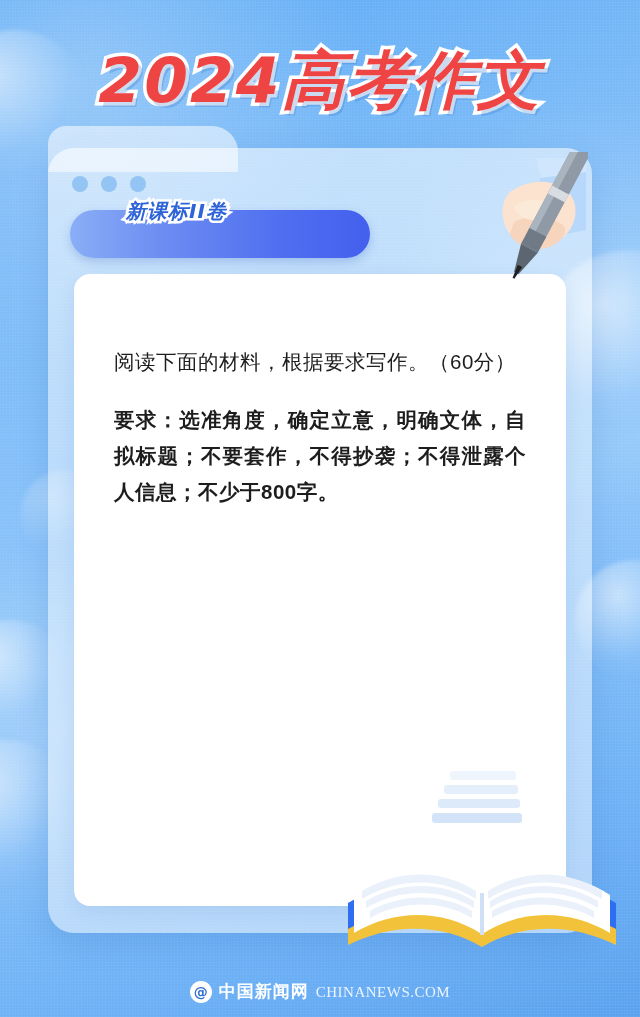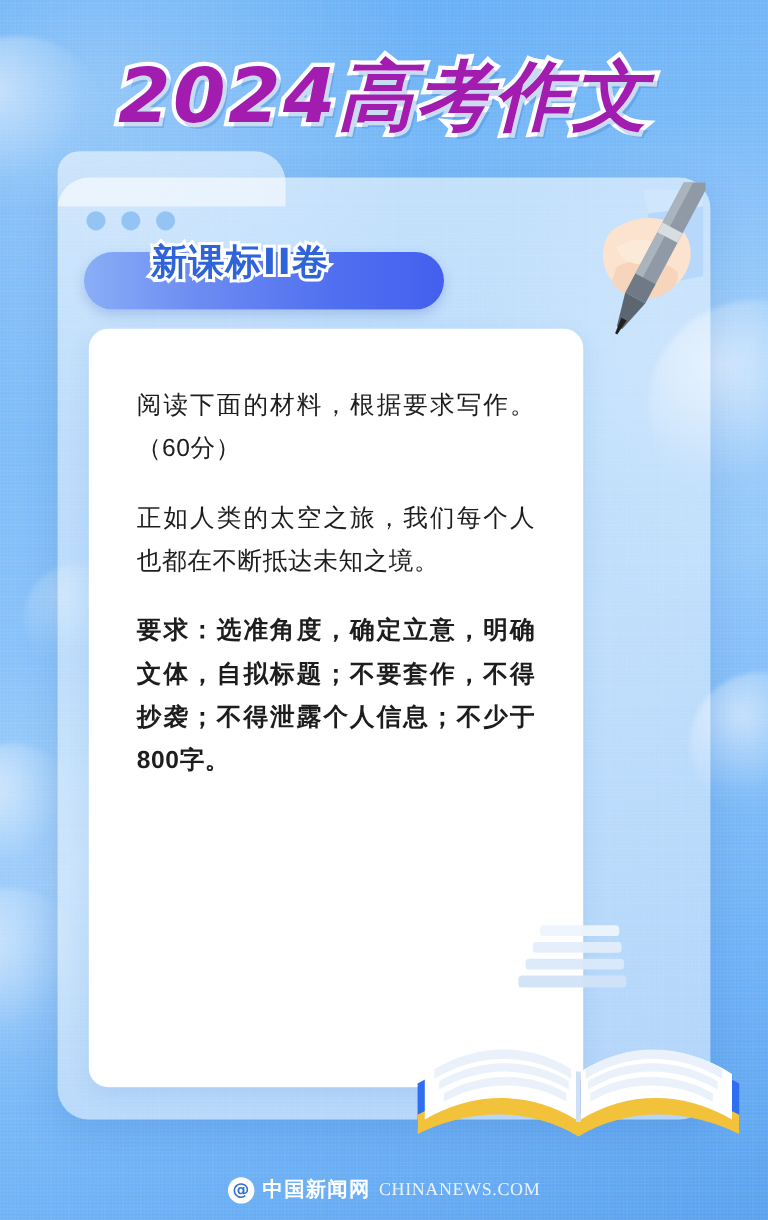"2024高考作文" .title { color: #a21caf -> #ef4444 }
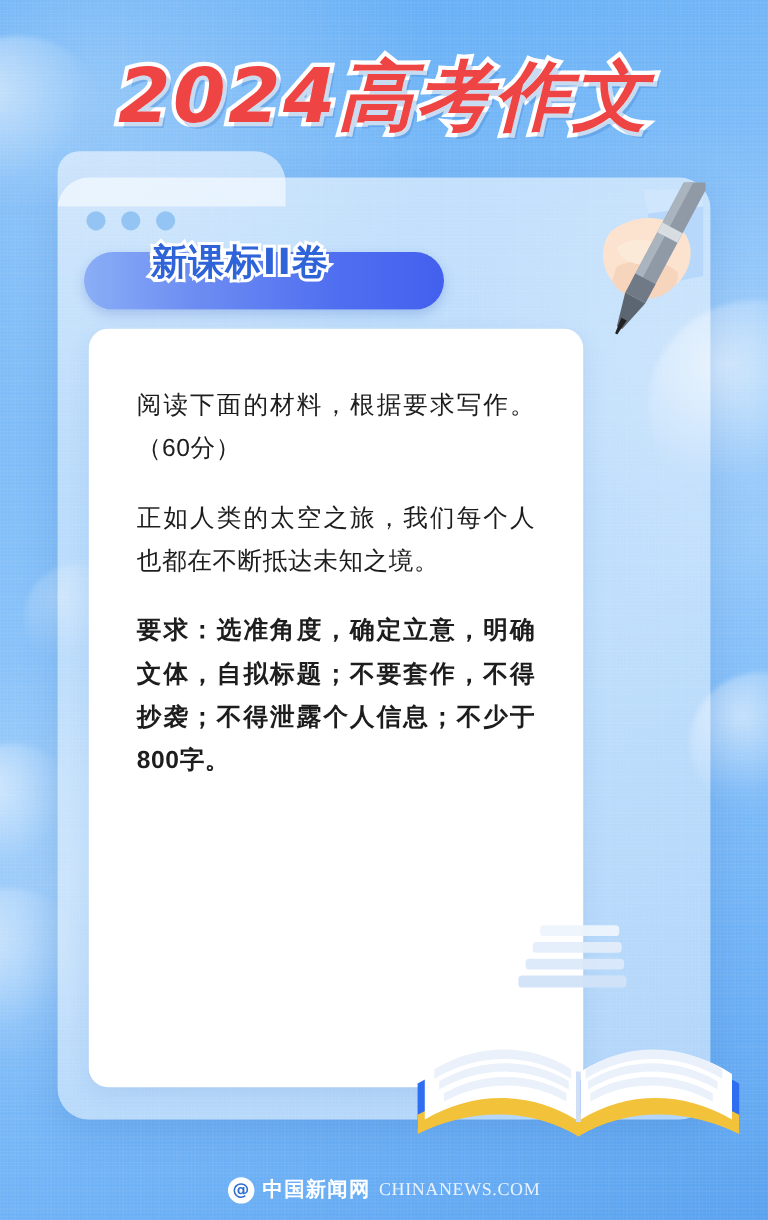"新课标II卷" .badge-text { font-size: 30px -> 20px; font-style: none -> italic }
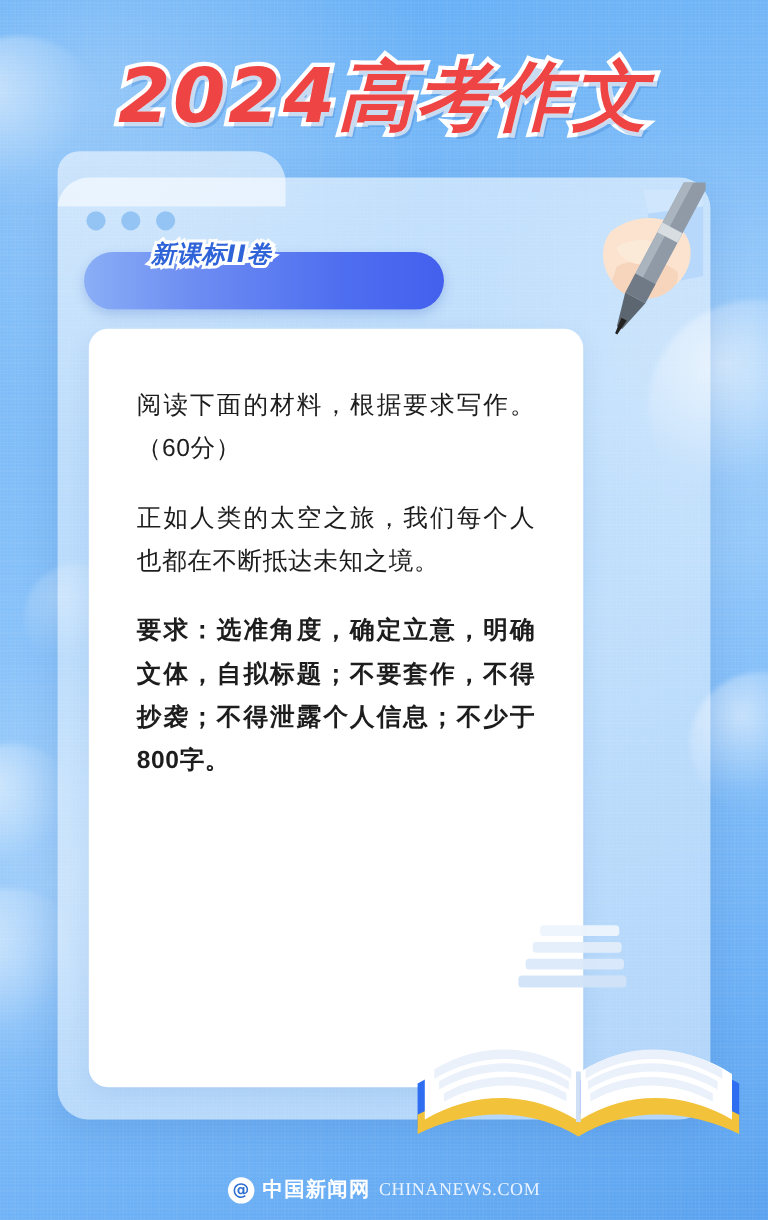"阅读下面的材料，根据要求写作。（60分）" .paper { padding: 46px 40px 30px 40px -> 70px 40px 30px 40px; width: 412px -> 492px }
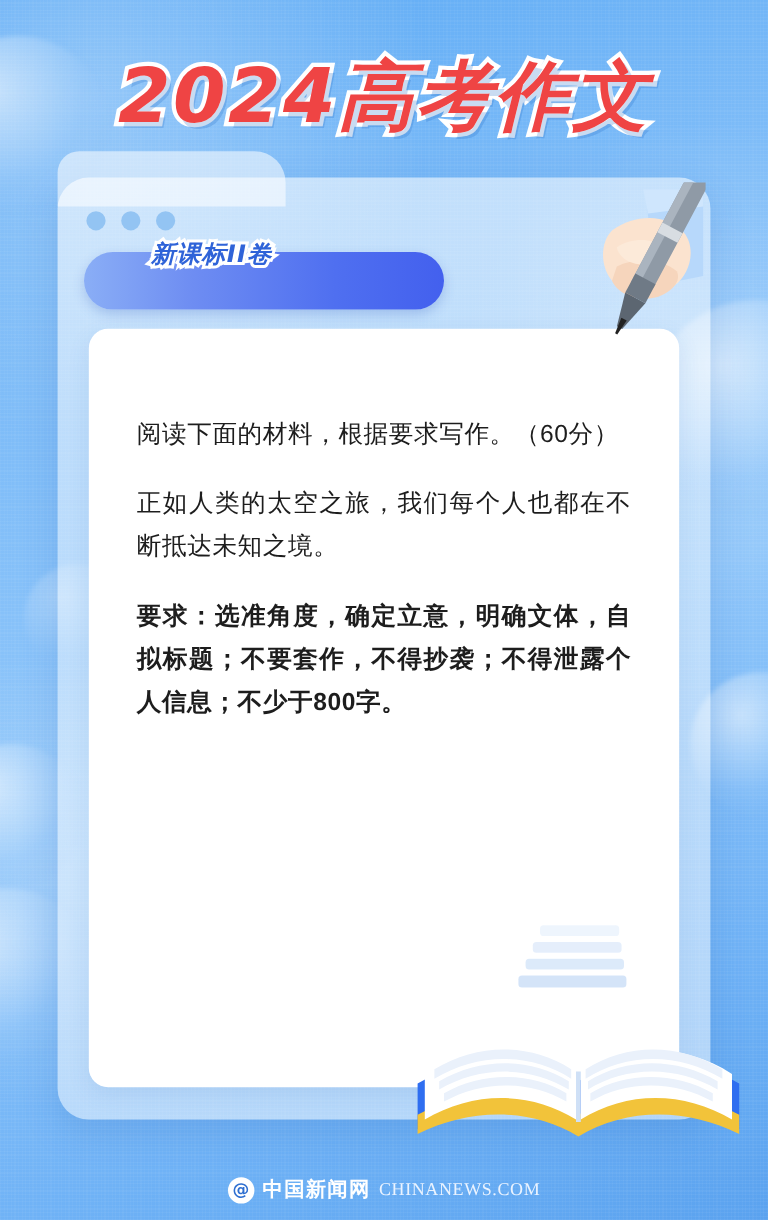"正如人类的太空之旅，我们每个人也都在不断抵达未知之境。" p { html: <p>正如人类的太空之旅，我们每个人也都在不断抵达未知之境。</p> -> none }
